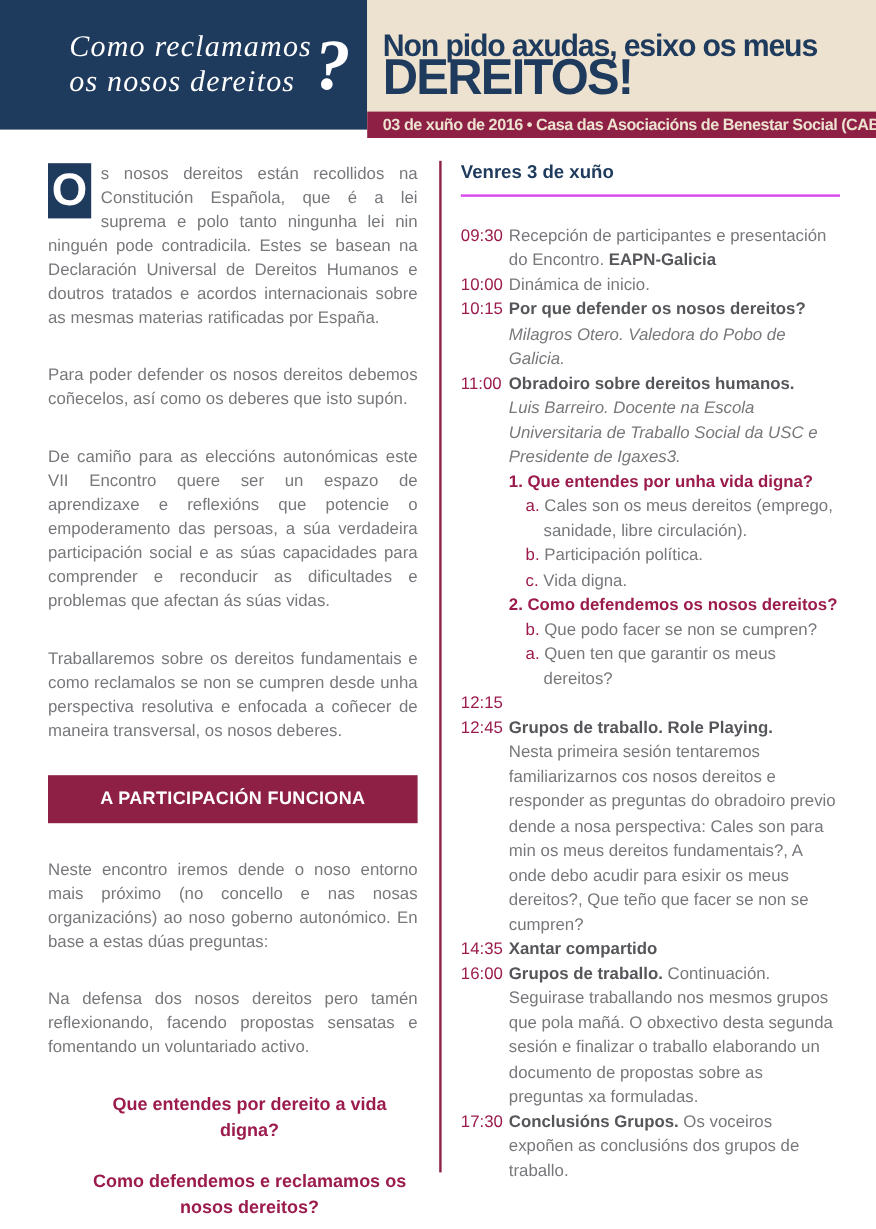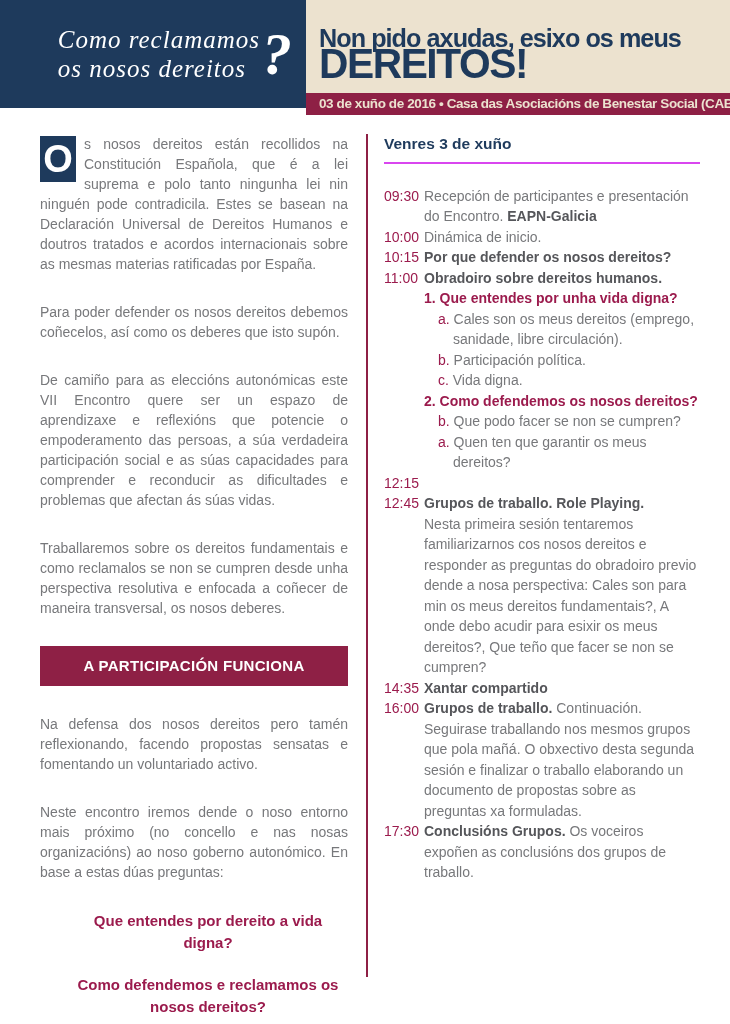"Milagros Otero. Valedora do Pobo" div.sline { html: none -> <div><span>Milagros Otero. Valedora do Pobo de Galicia.</span></div> }
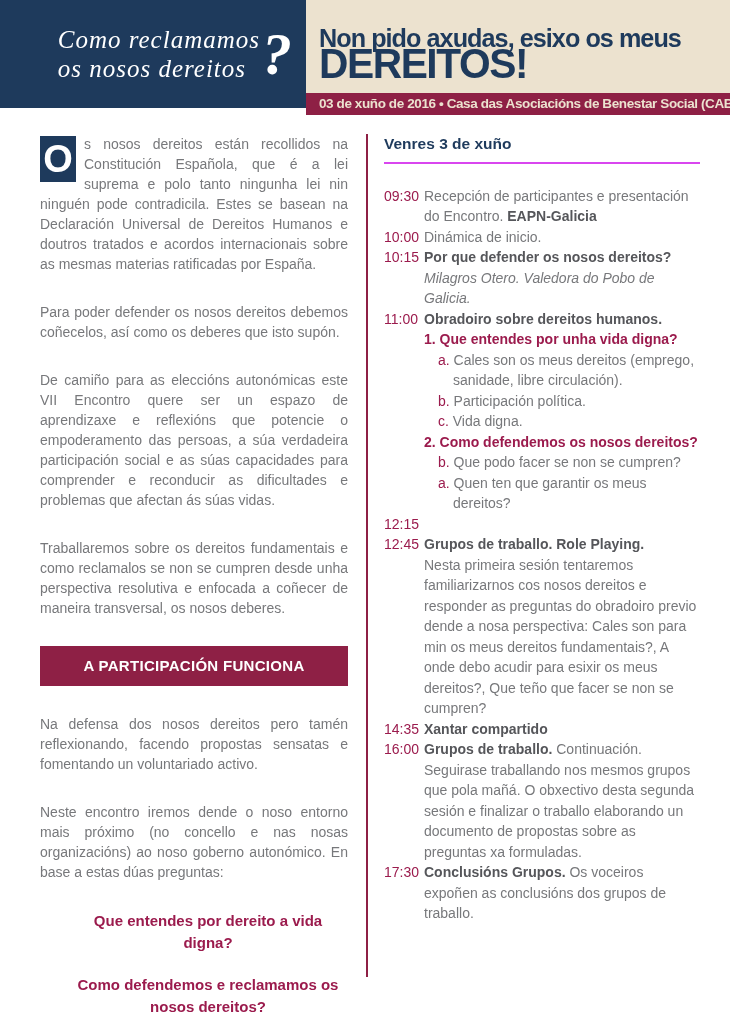"Luis Barreiro. Docente na Escola" div.sline { html: none -> <div><span>Luis Barreiro. Docente na Escola Universitaria de Traballo Social da USC e Presidente de Igaxes3.</span></div> }
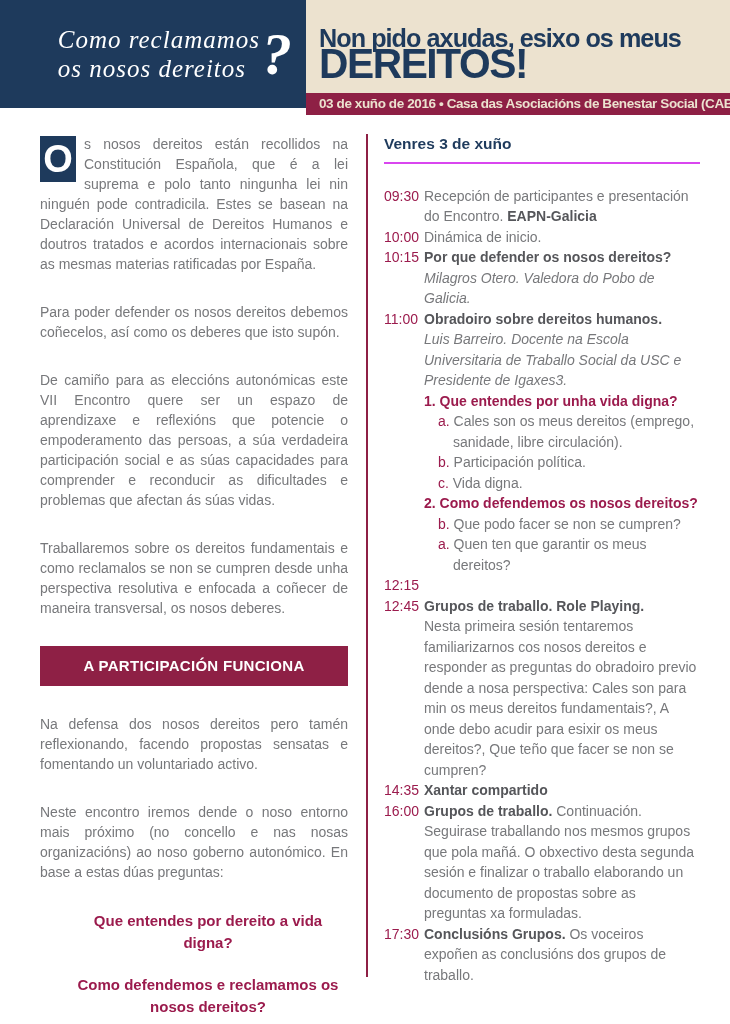"Na defensa dos nosos dereitos" p { order: before "Neste encontro iremos dende o" -> after "Neste encontro iremos dende o" }
